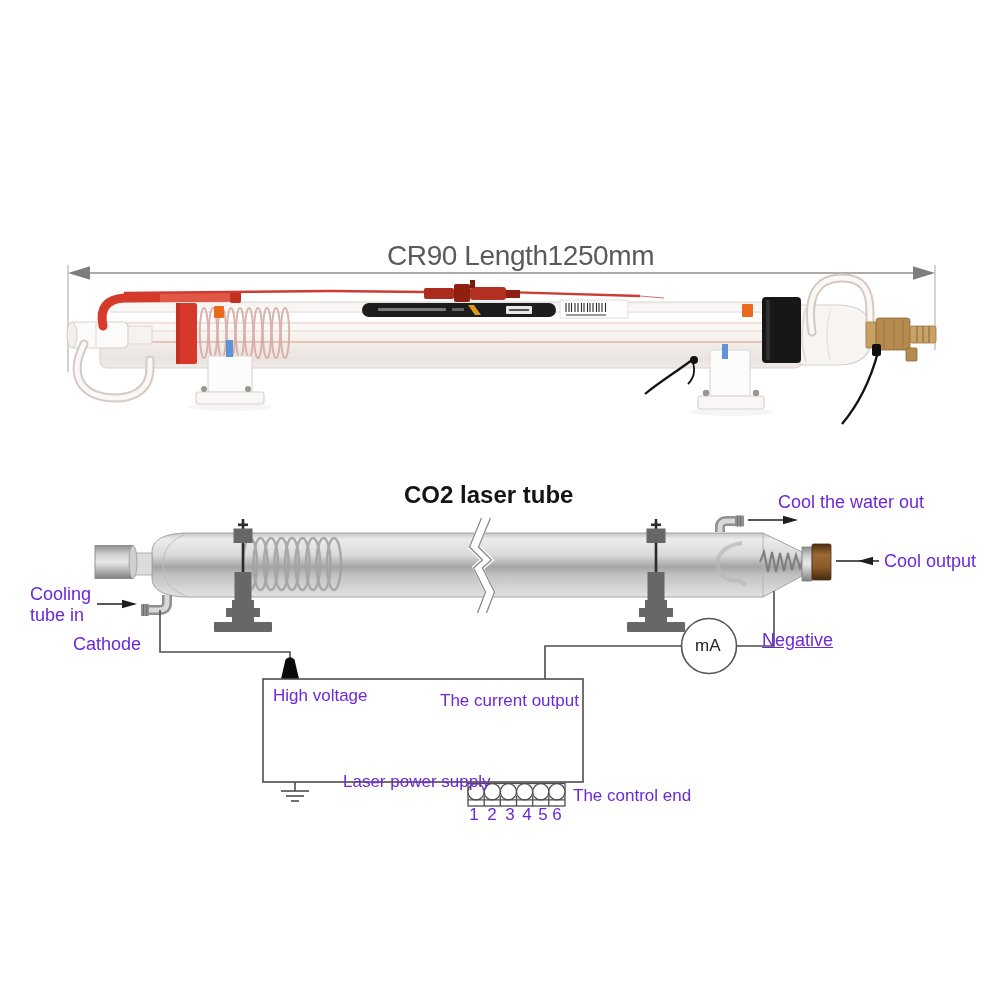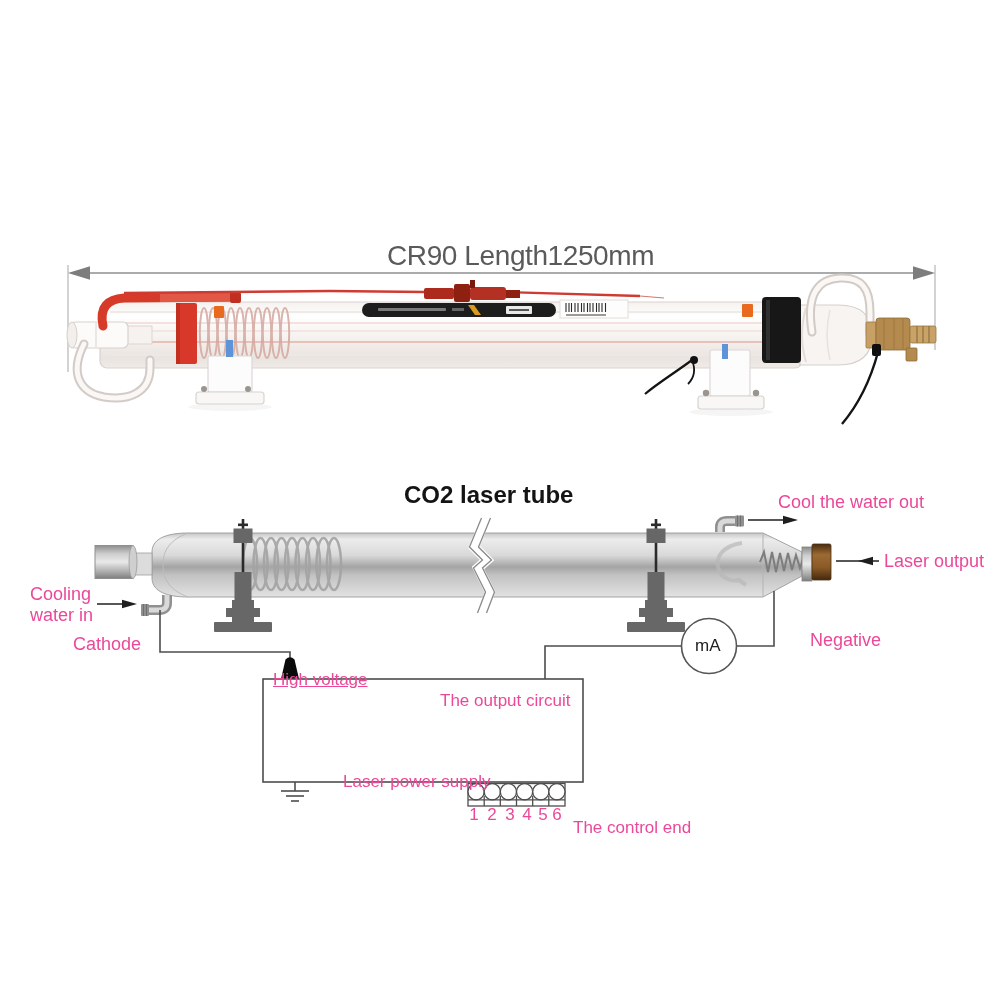"Cool the water out" .lbl { color: #ec4899 -> #6d28d9 }
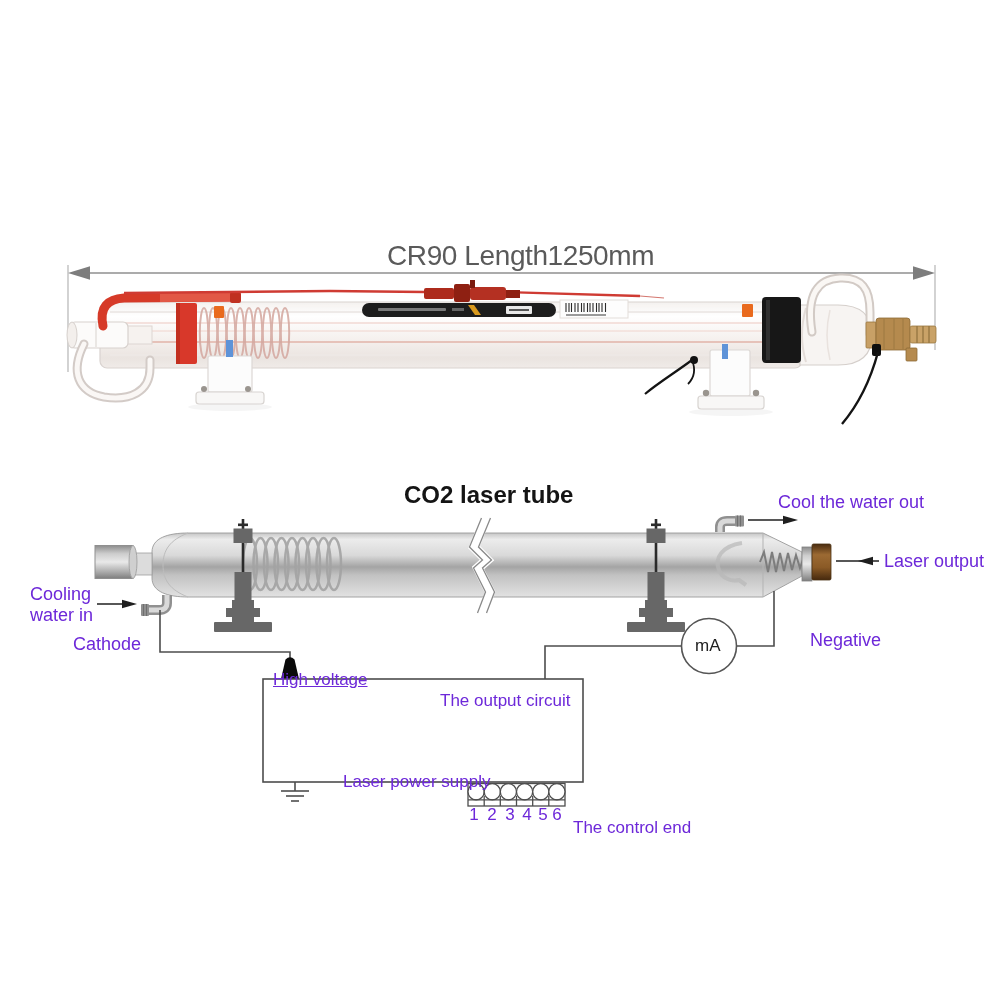"Laser output" div.lbl { text: Laser -> Cool }
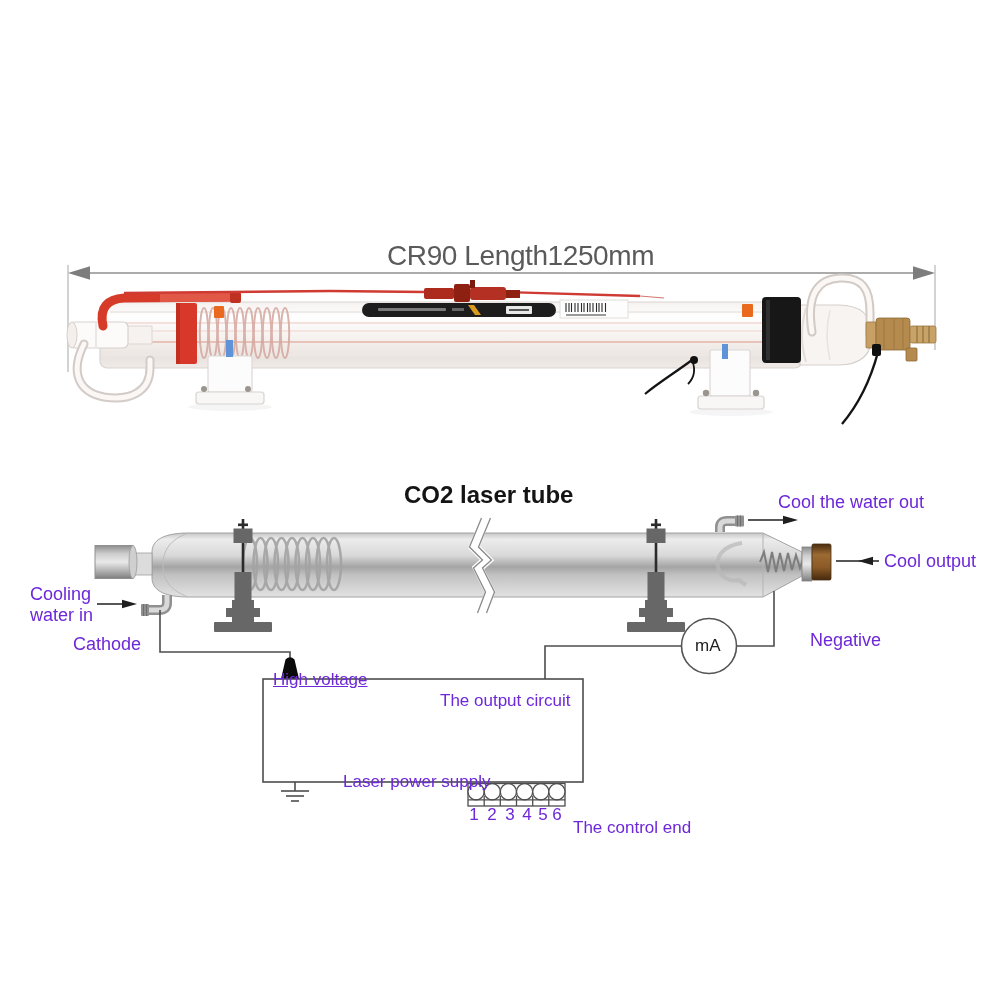"water in" span { text: water -> tube }
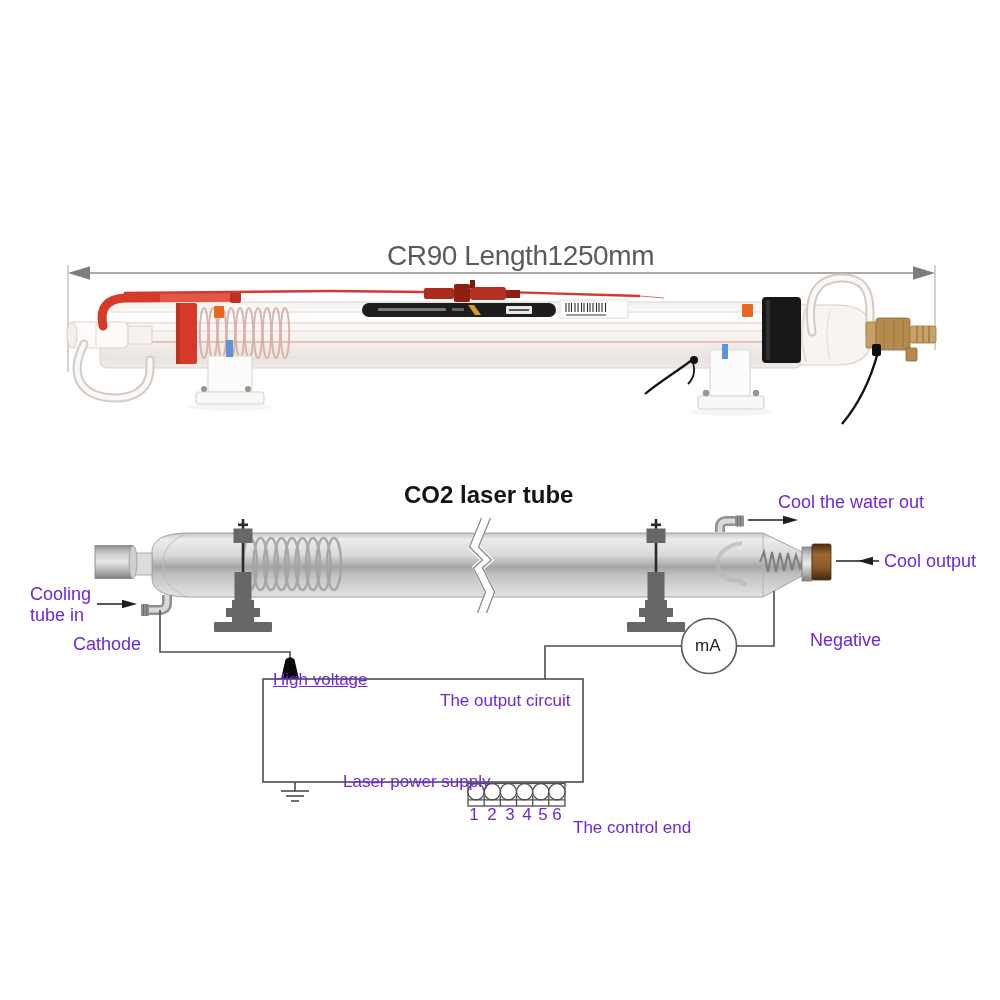"Negative" div.lbl { left: 810px -> 762px; text-decoration: none -> underline }
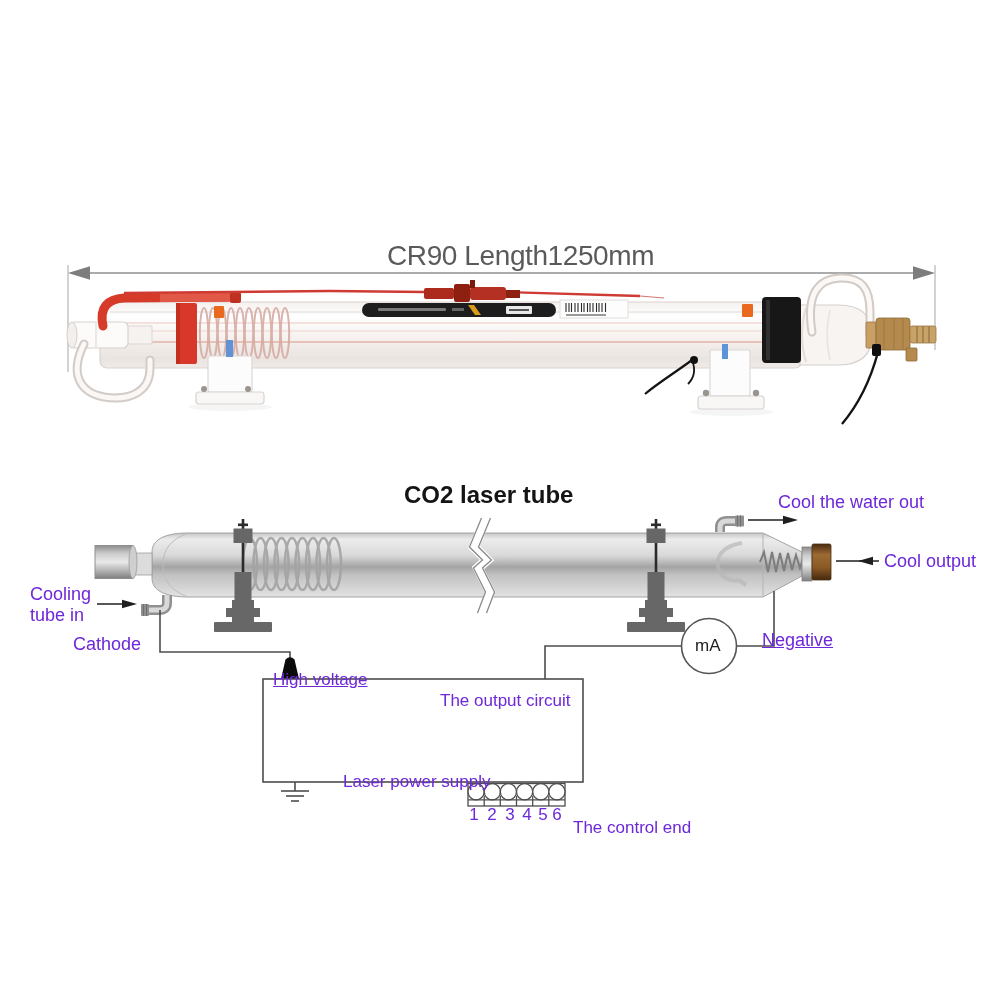"High voltage" div.lbl { text-decoration: underline -> none; top: 670px -> 686px }
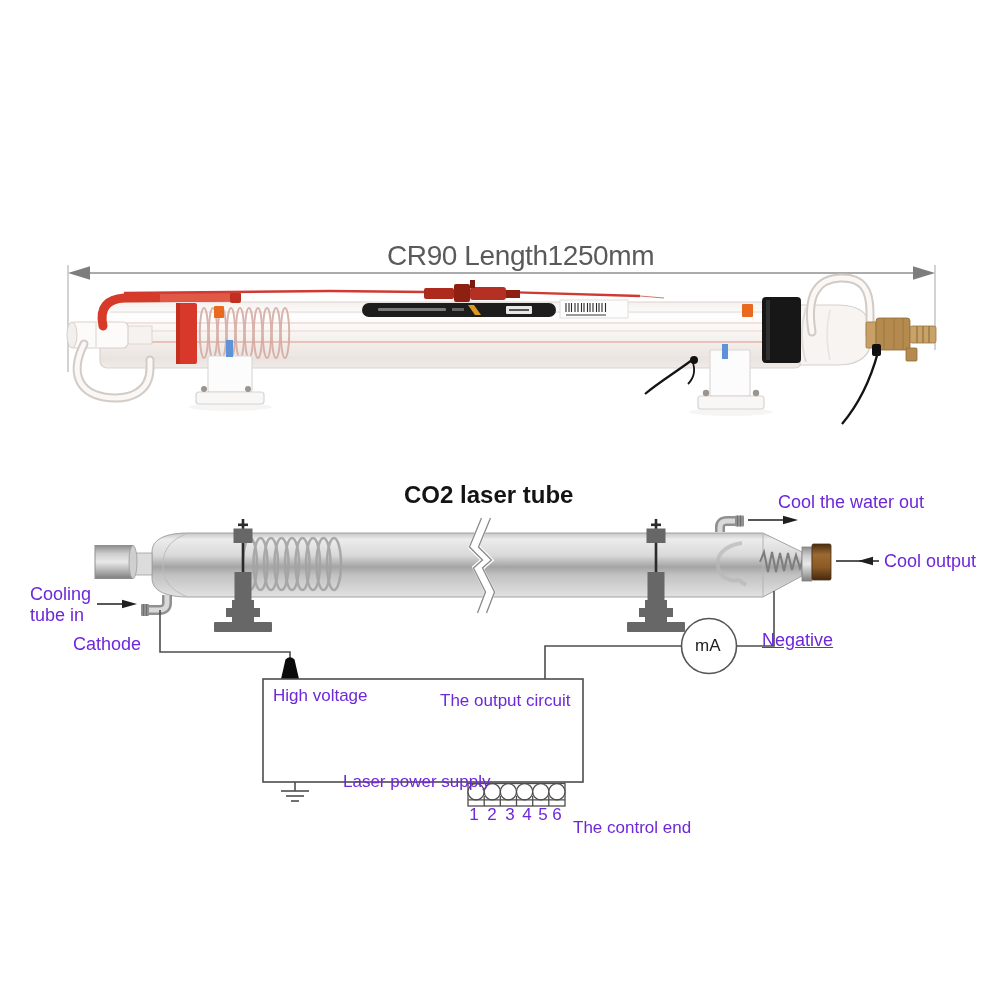"The output circuit" div.lbl { text: output circuit -> current output }
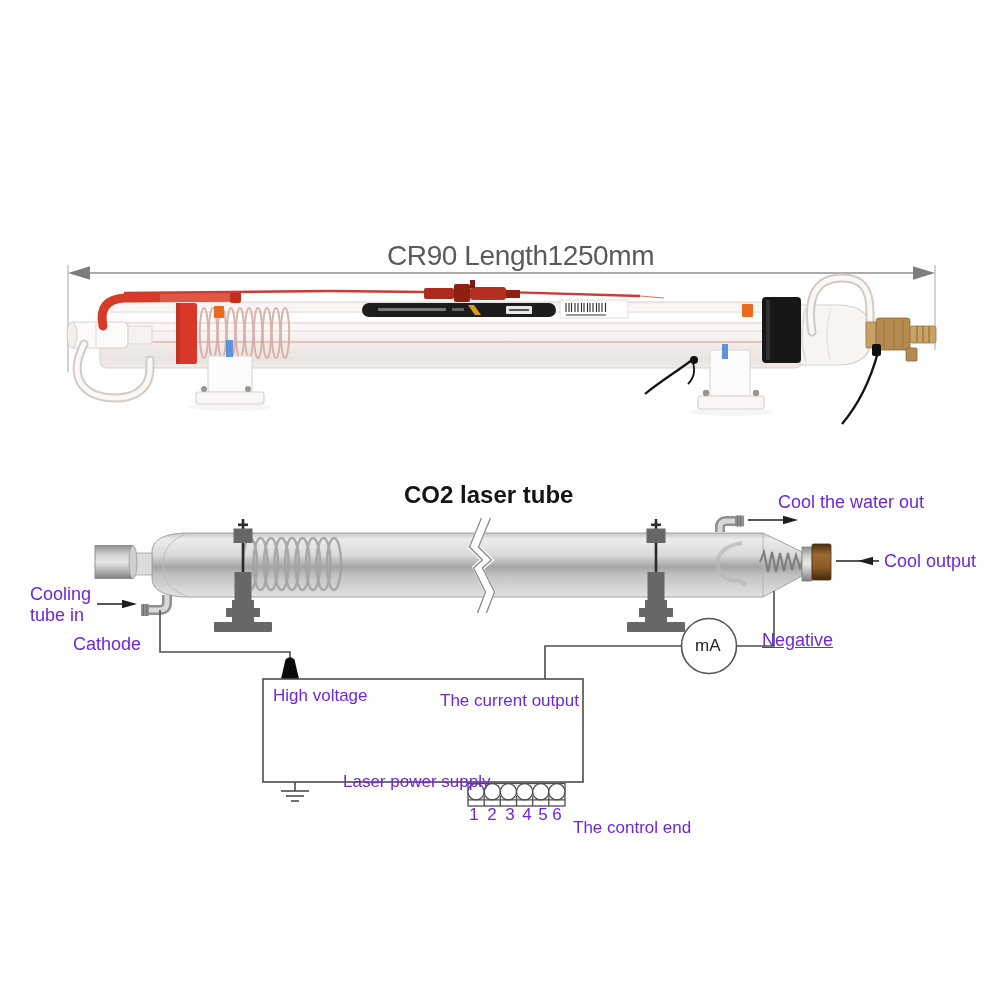"The control end" div.lbl { margin-top: 32px -> none }
